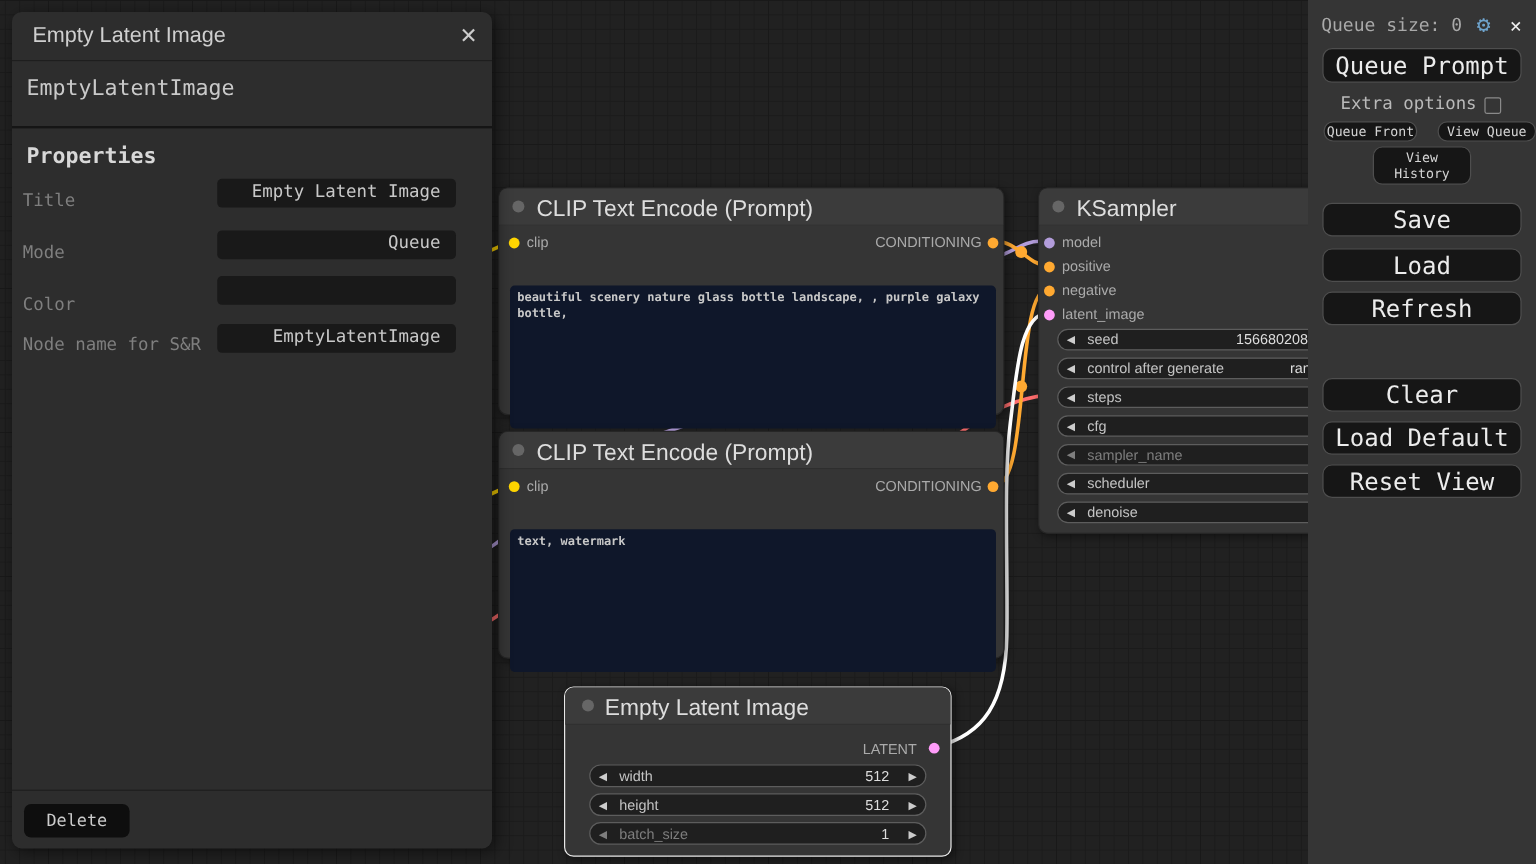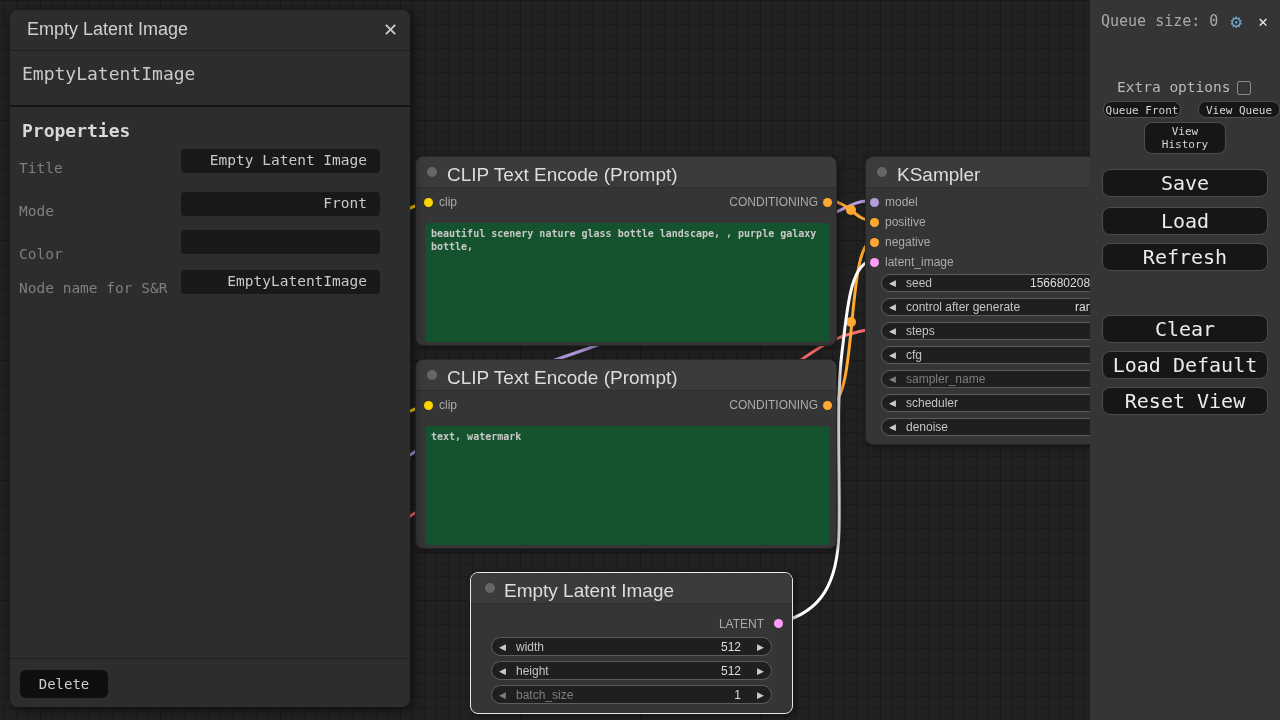"Queue Prompt" div.mbtn { html: none -> <div> <span>Queue Prompt</span> </div> }
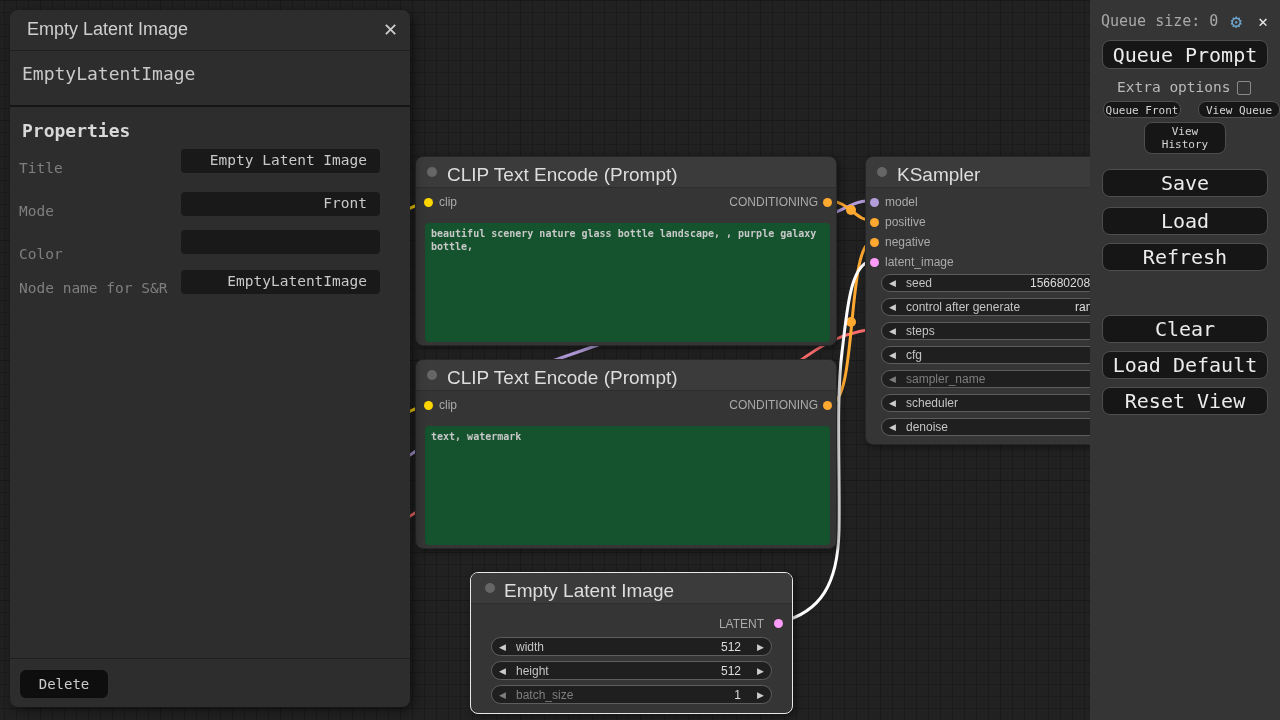"Front" span.mono { text: Front -> Queue }
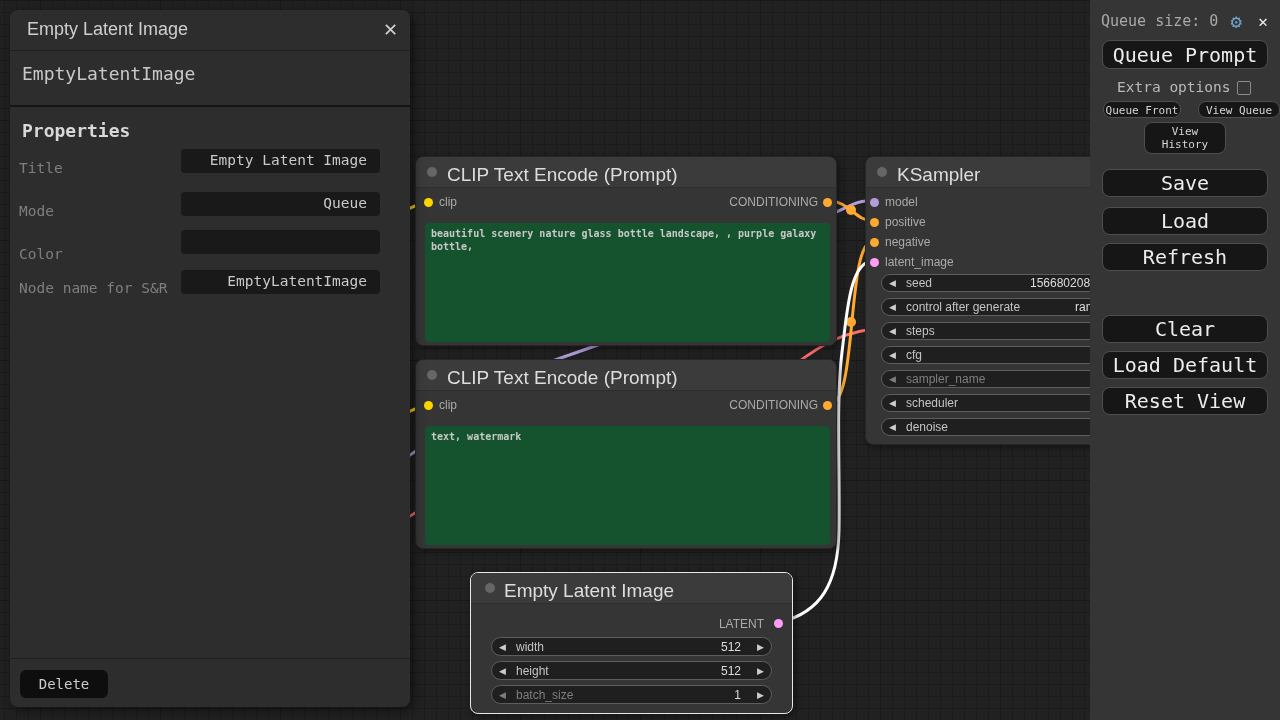"beautiful scenery nature glass bottle" .tarea { background: #14532d -> #0f172a; margin-top: none -> 15px }
